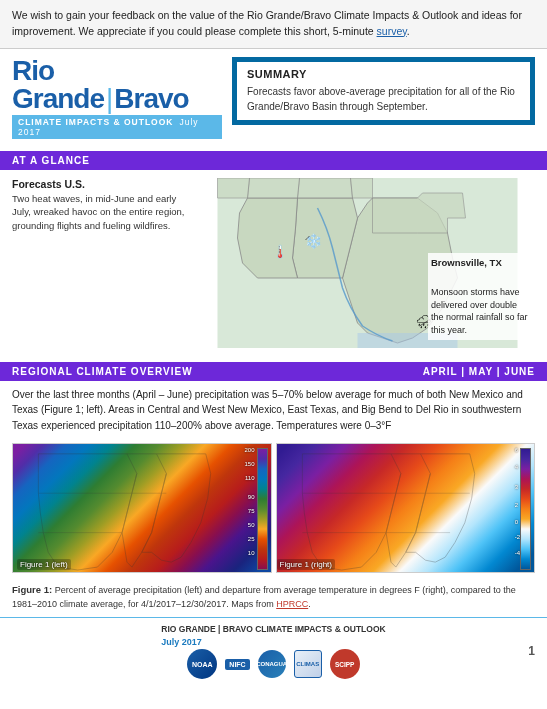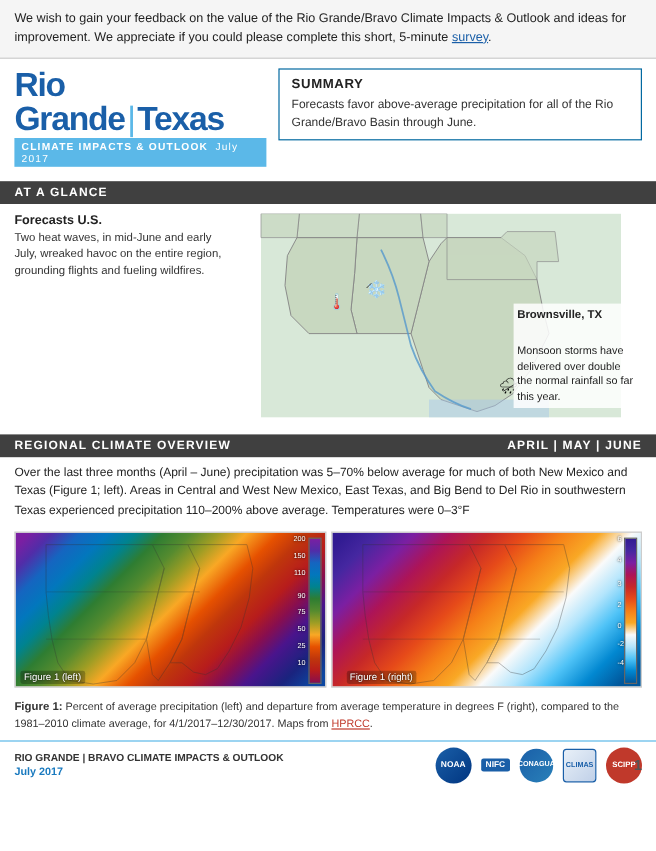"SUMMARY" .summary-box { border: 1px solid #0369a1 -> 5px solid #0369a1 }
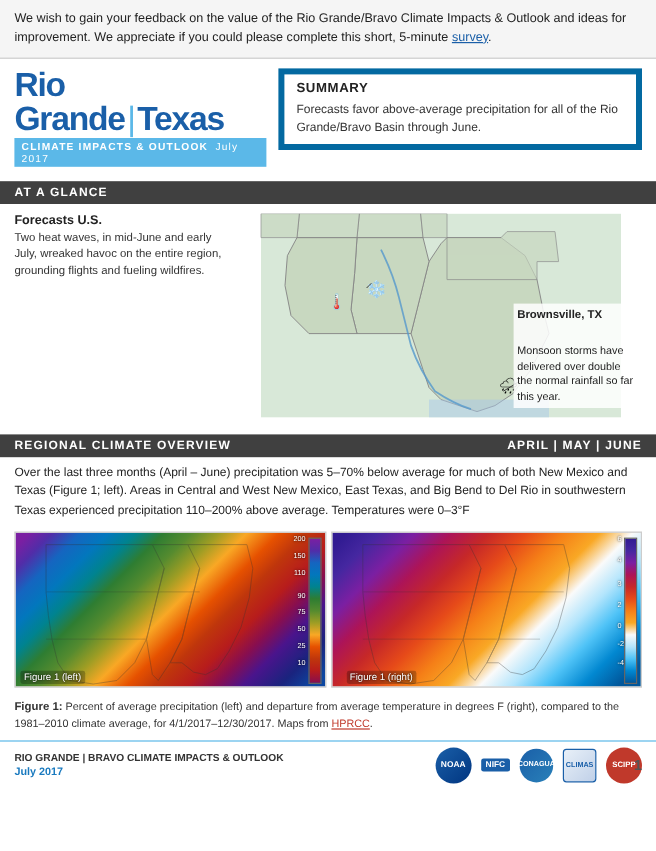"Texas" span.bravo { text: Texas -> Bravo }
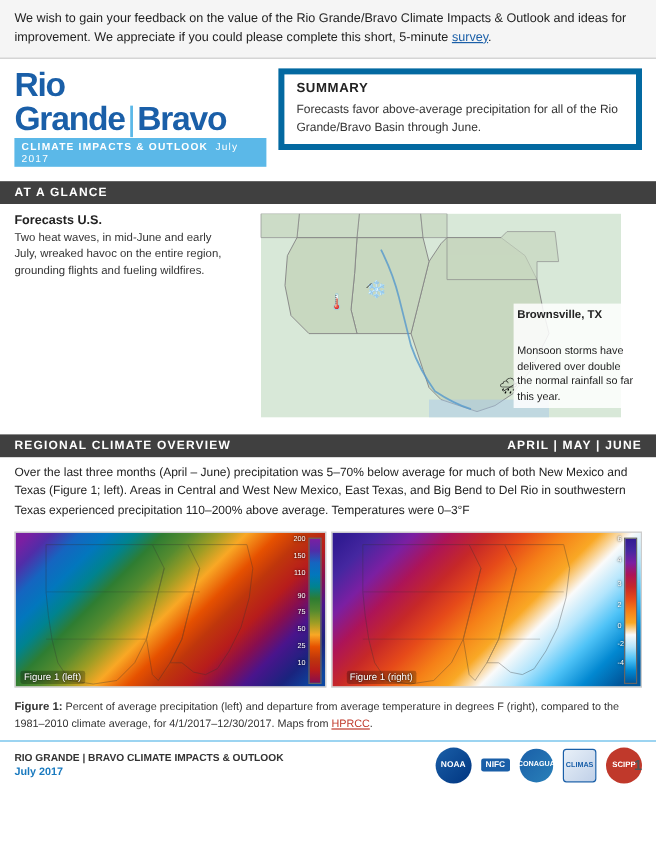"Forecasts favor above-average" p { text: June -> September }
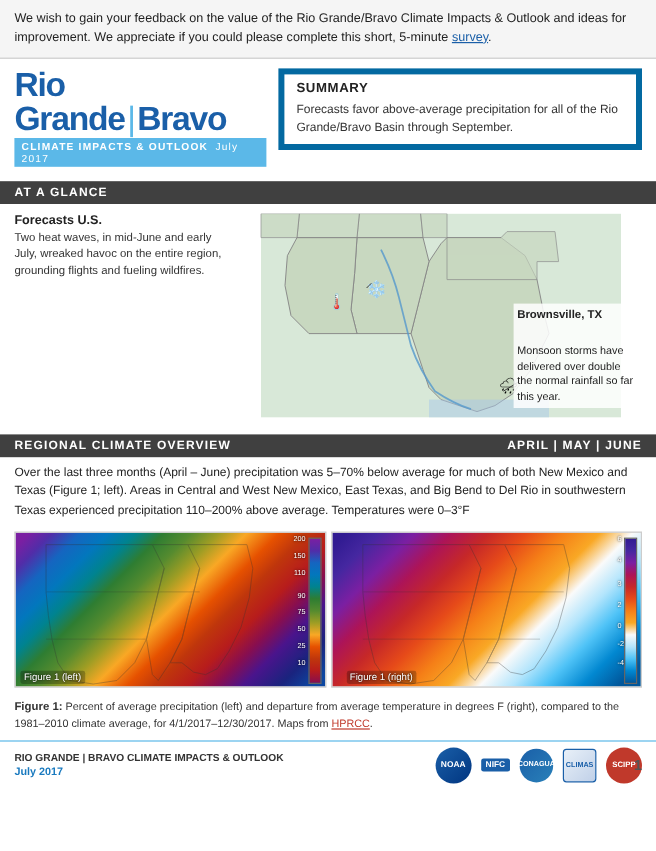"AT A GLANCE" .section-header { background: #404040 -> #6d28d9 }
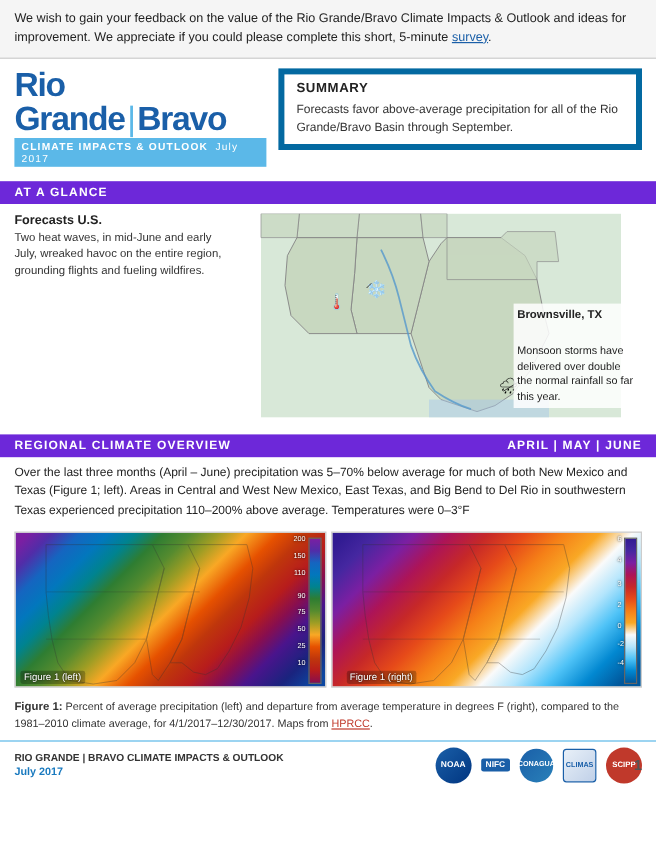"Figure 1 (right)" div { left: 12px -> 0 }
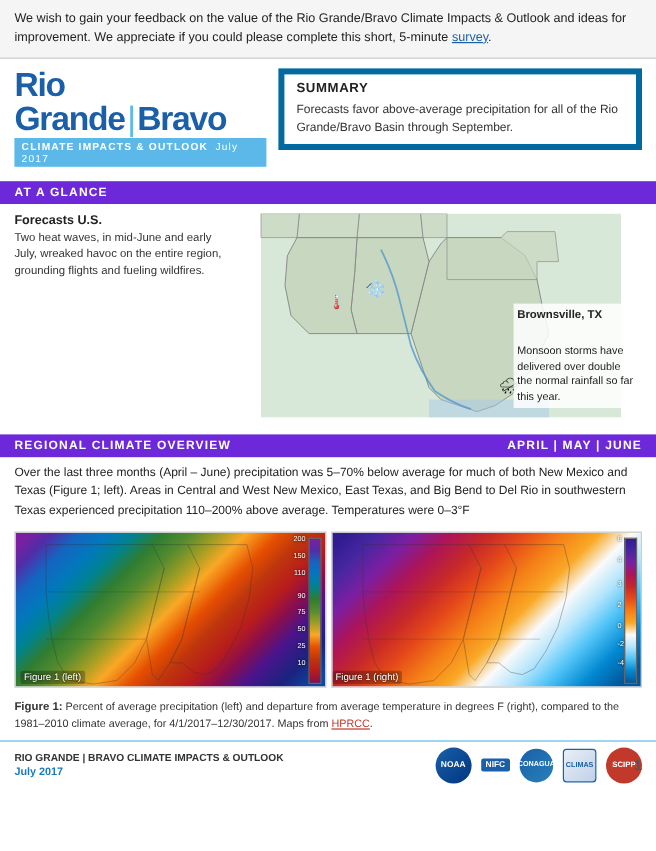"RIO GRANDE | BRAVO CLIMATE" .page-footer { flex-direction: none -> column }
